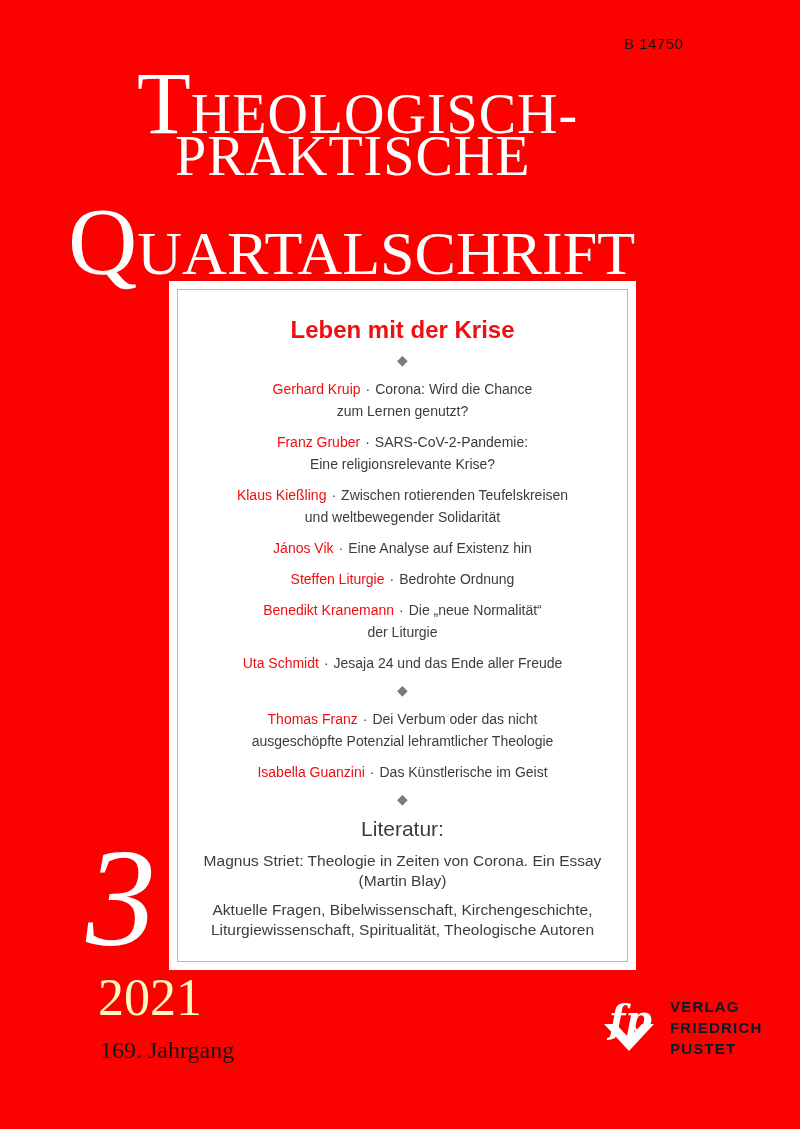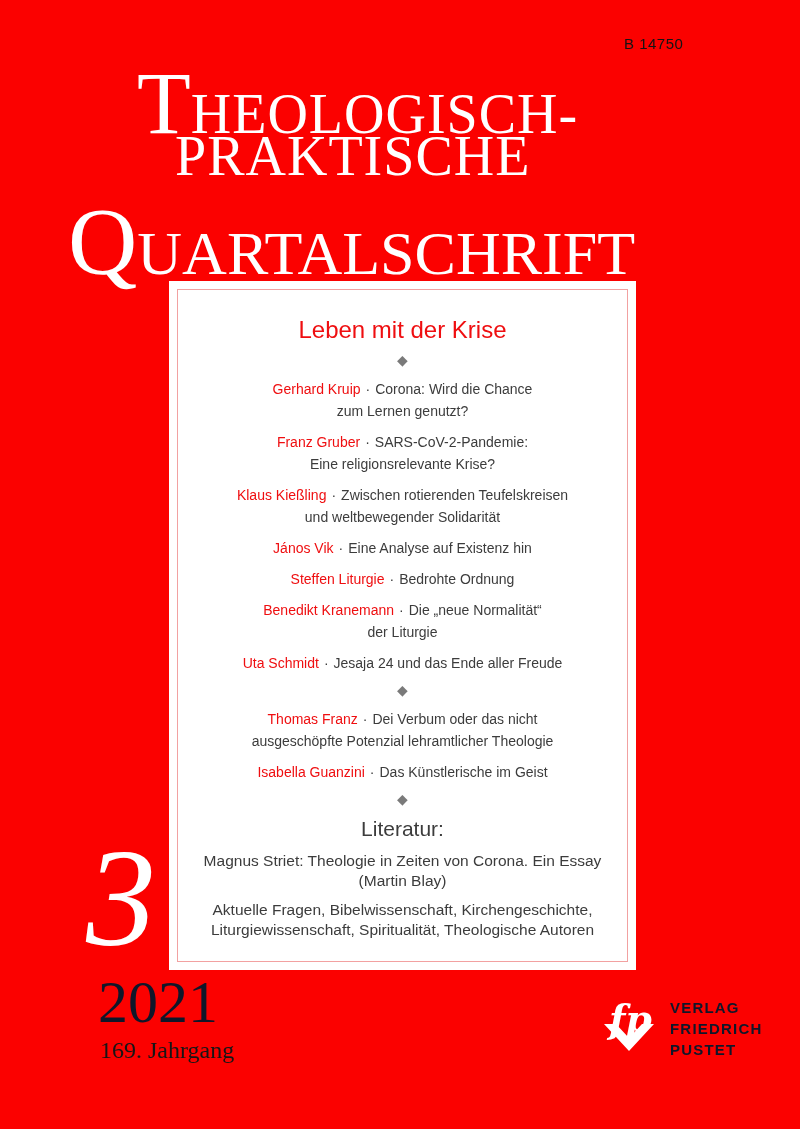"Leben mit der Krise" .box-heading { font-weight: normal -> bold }
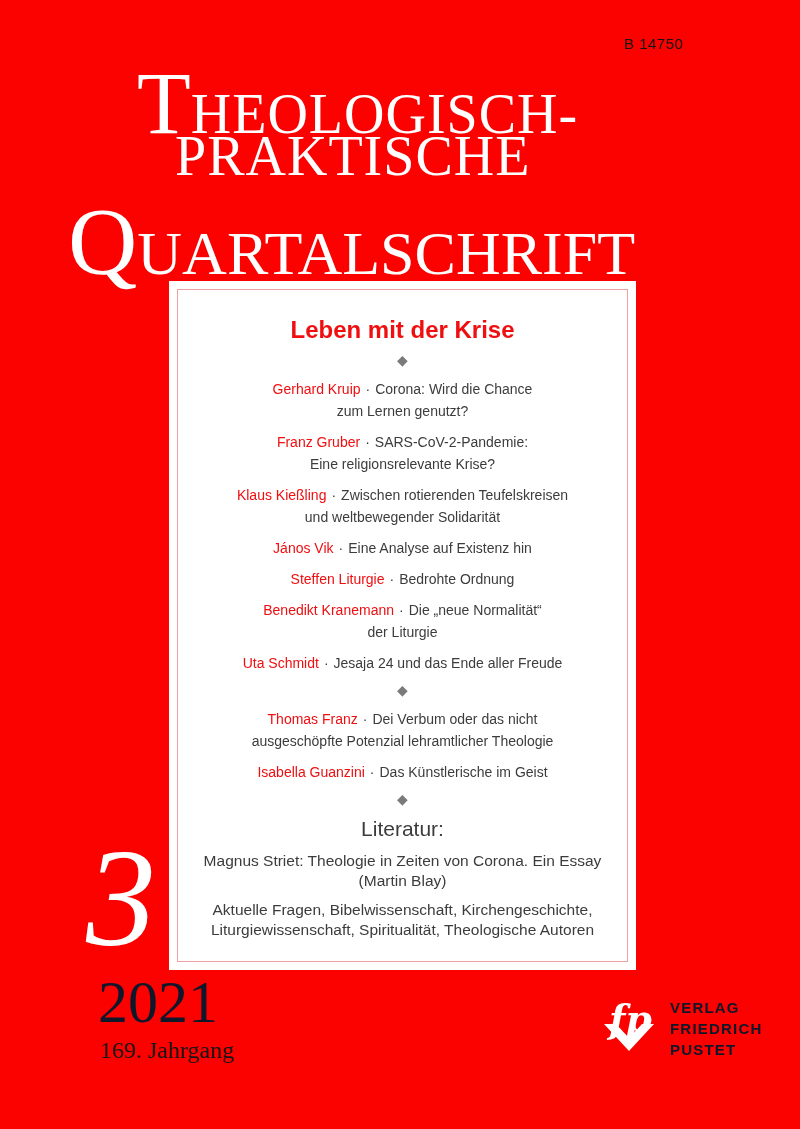"2021" .issue-year { color: #0f172a -> #fef9c3; font-size: 60px -> 52px }
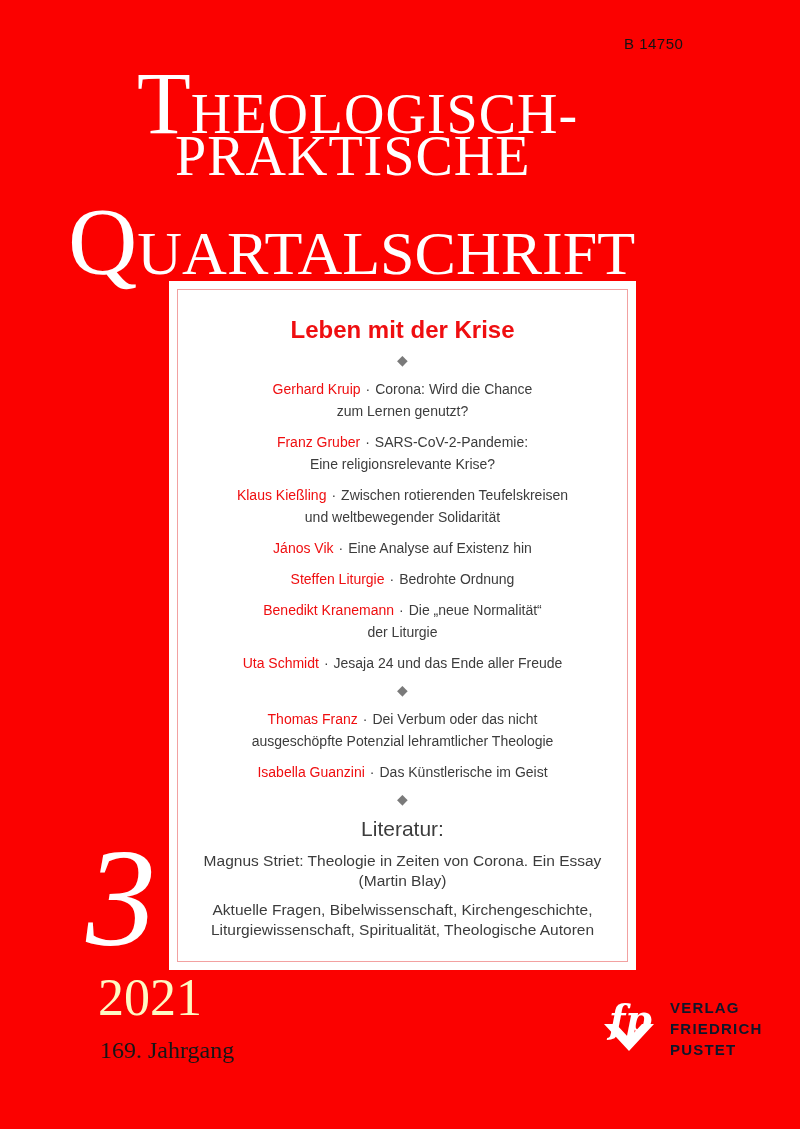"fp" .publisher { align-items: flex-end -> flex-start }
